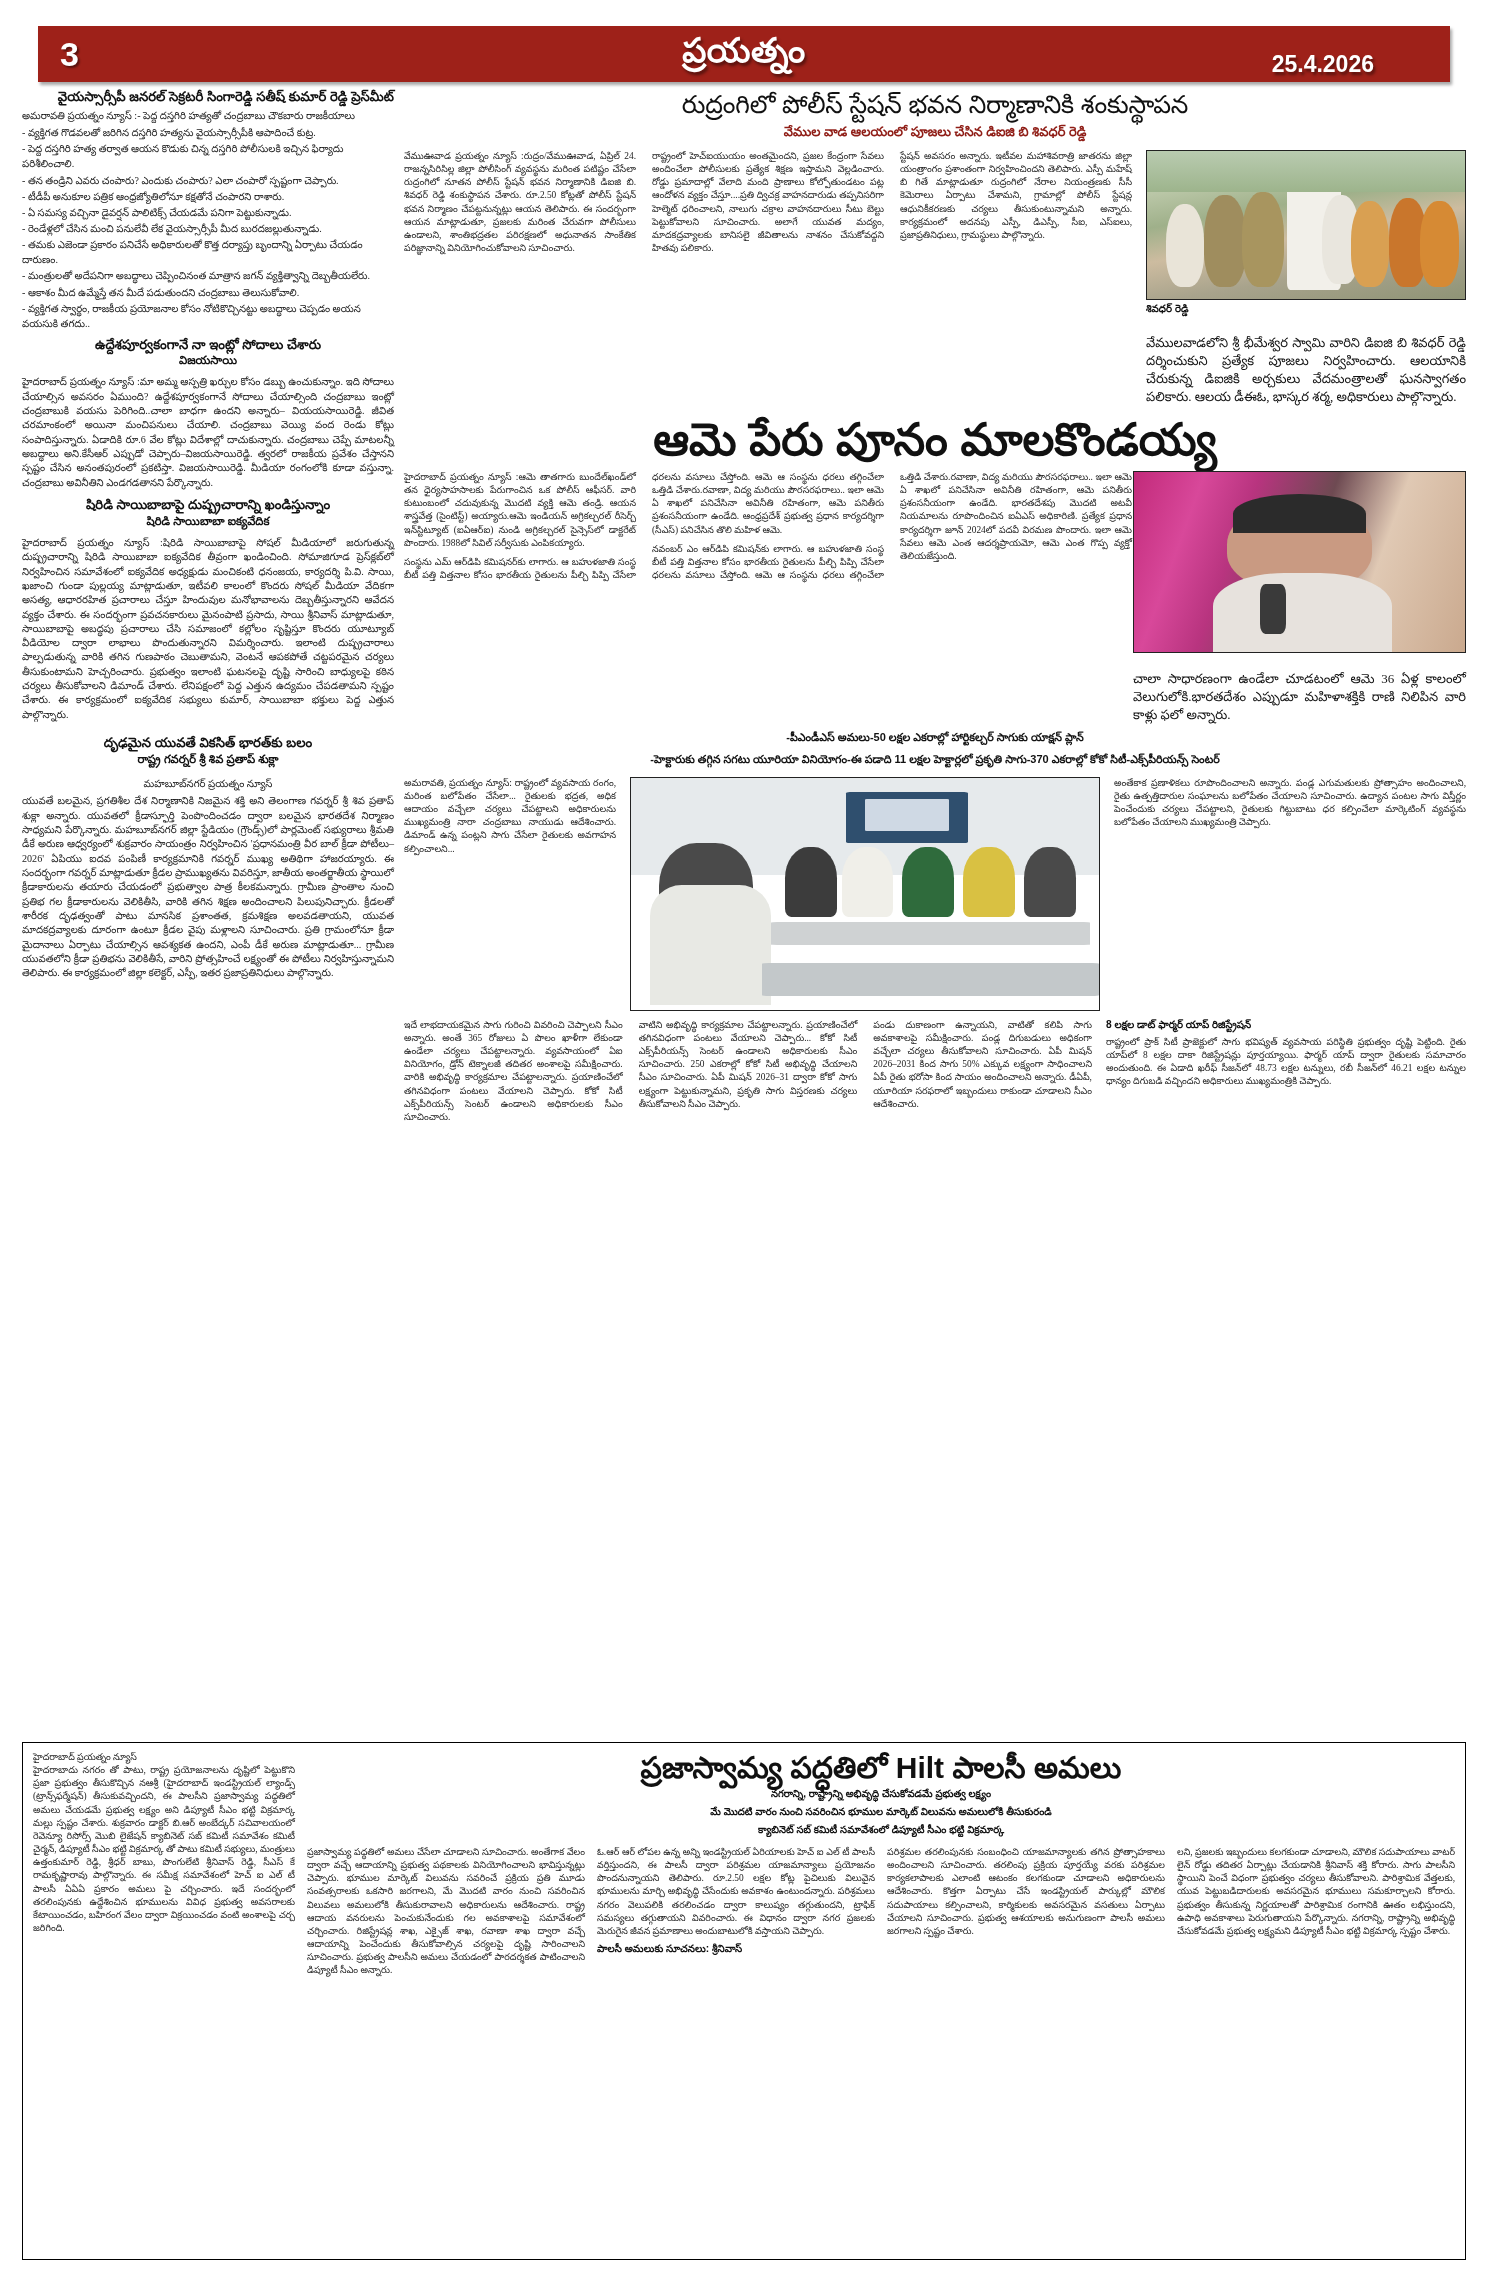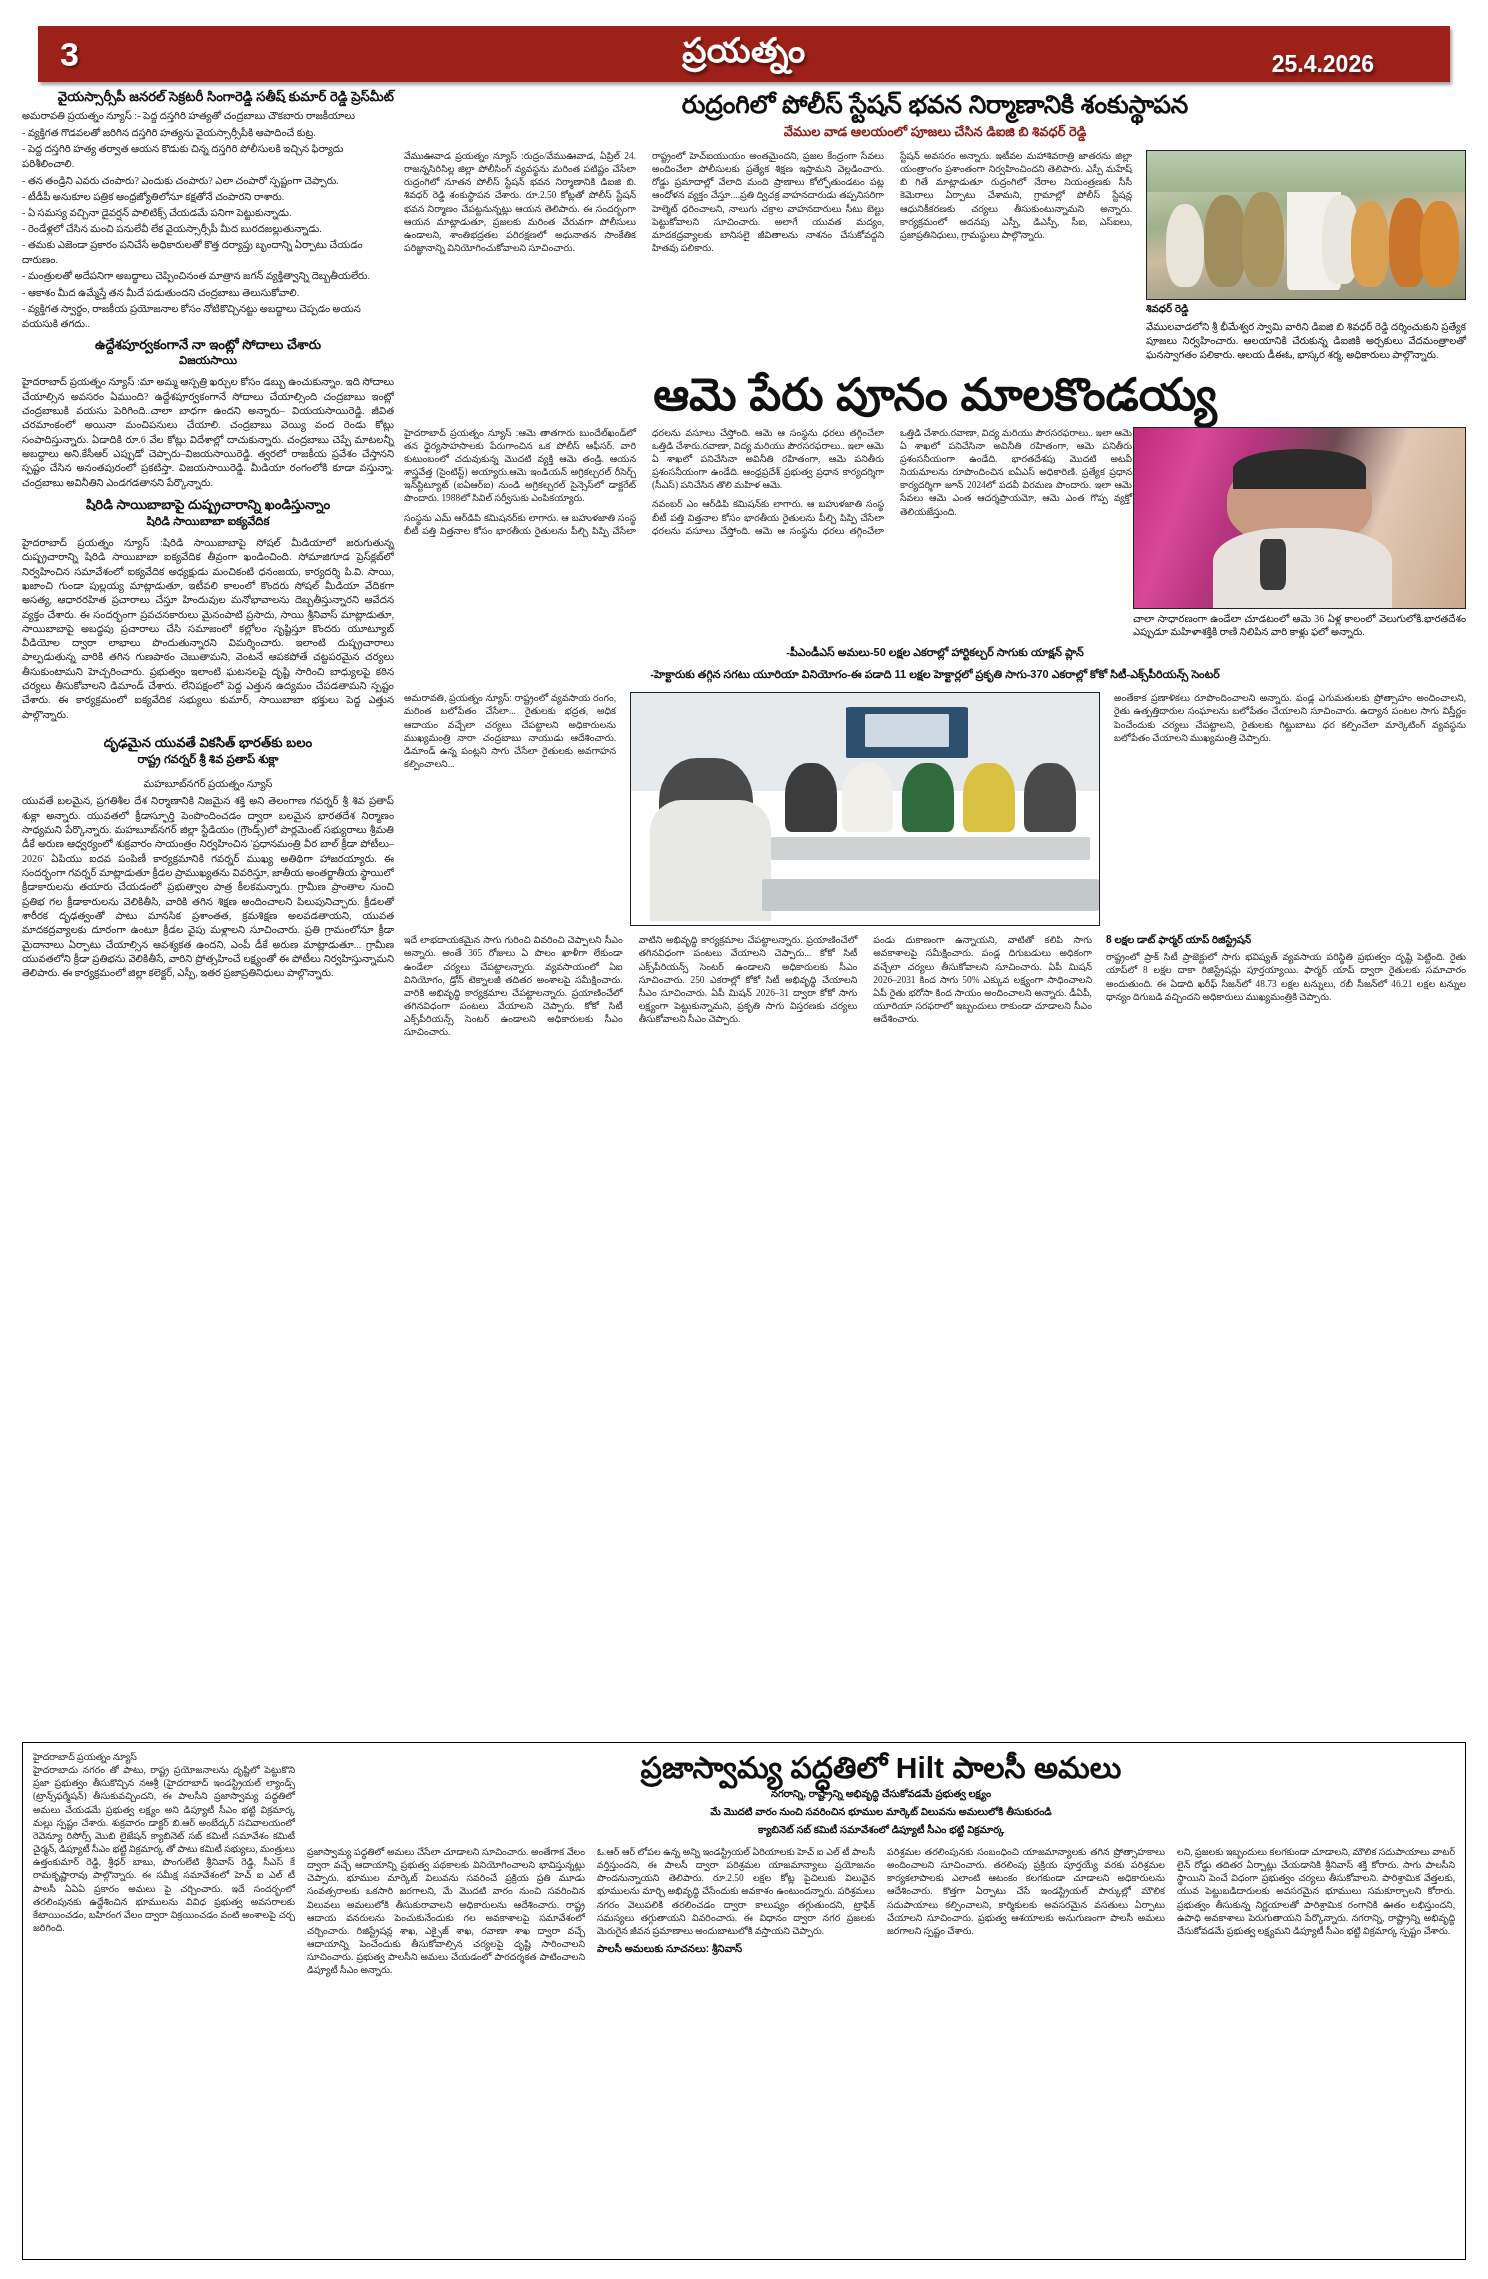"రుద్రంగిలో పోలీస్ స్టేషన్ భవన" .lead-hl { font-weight: bold -> normal }
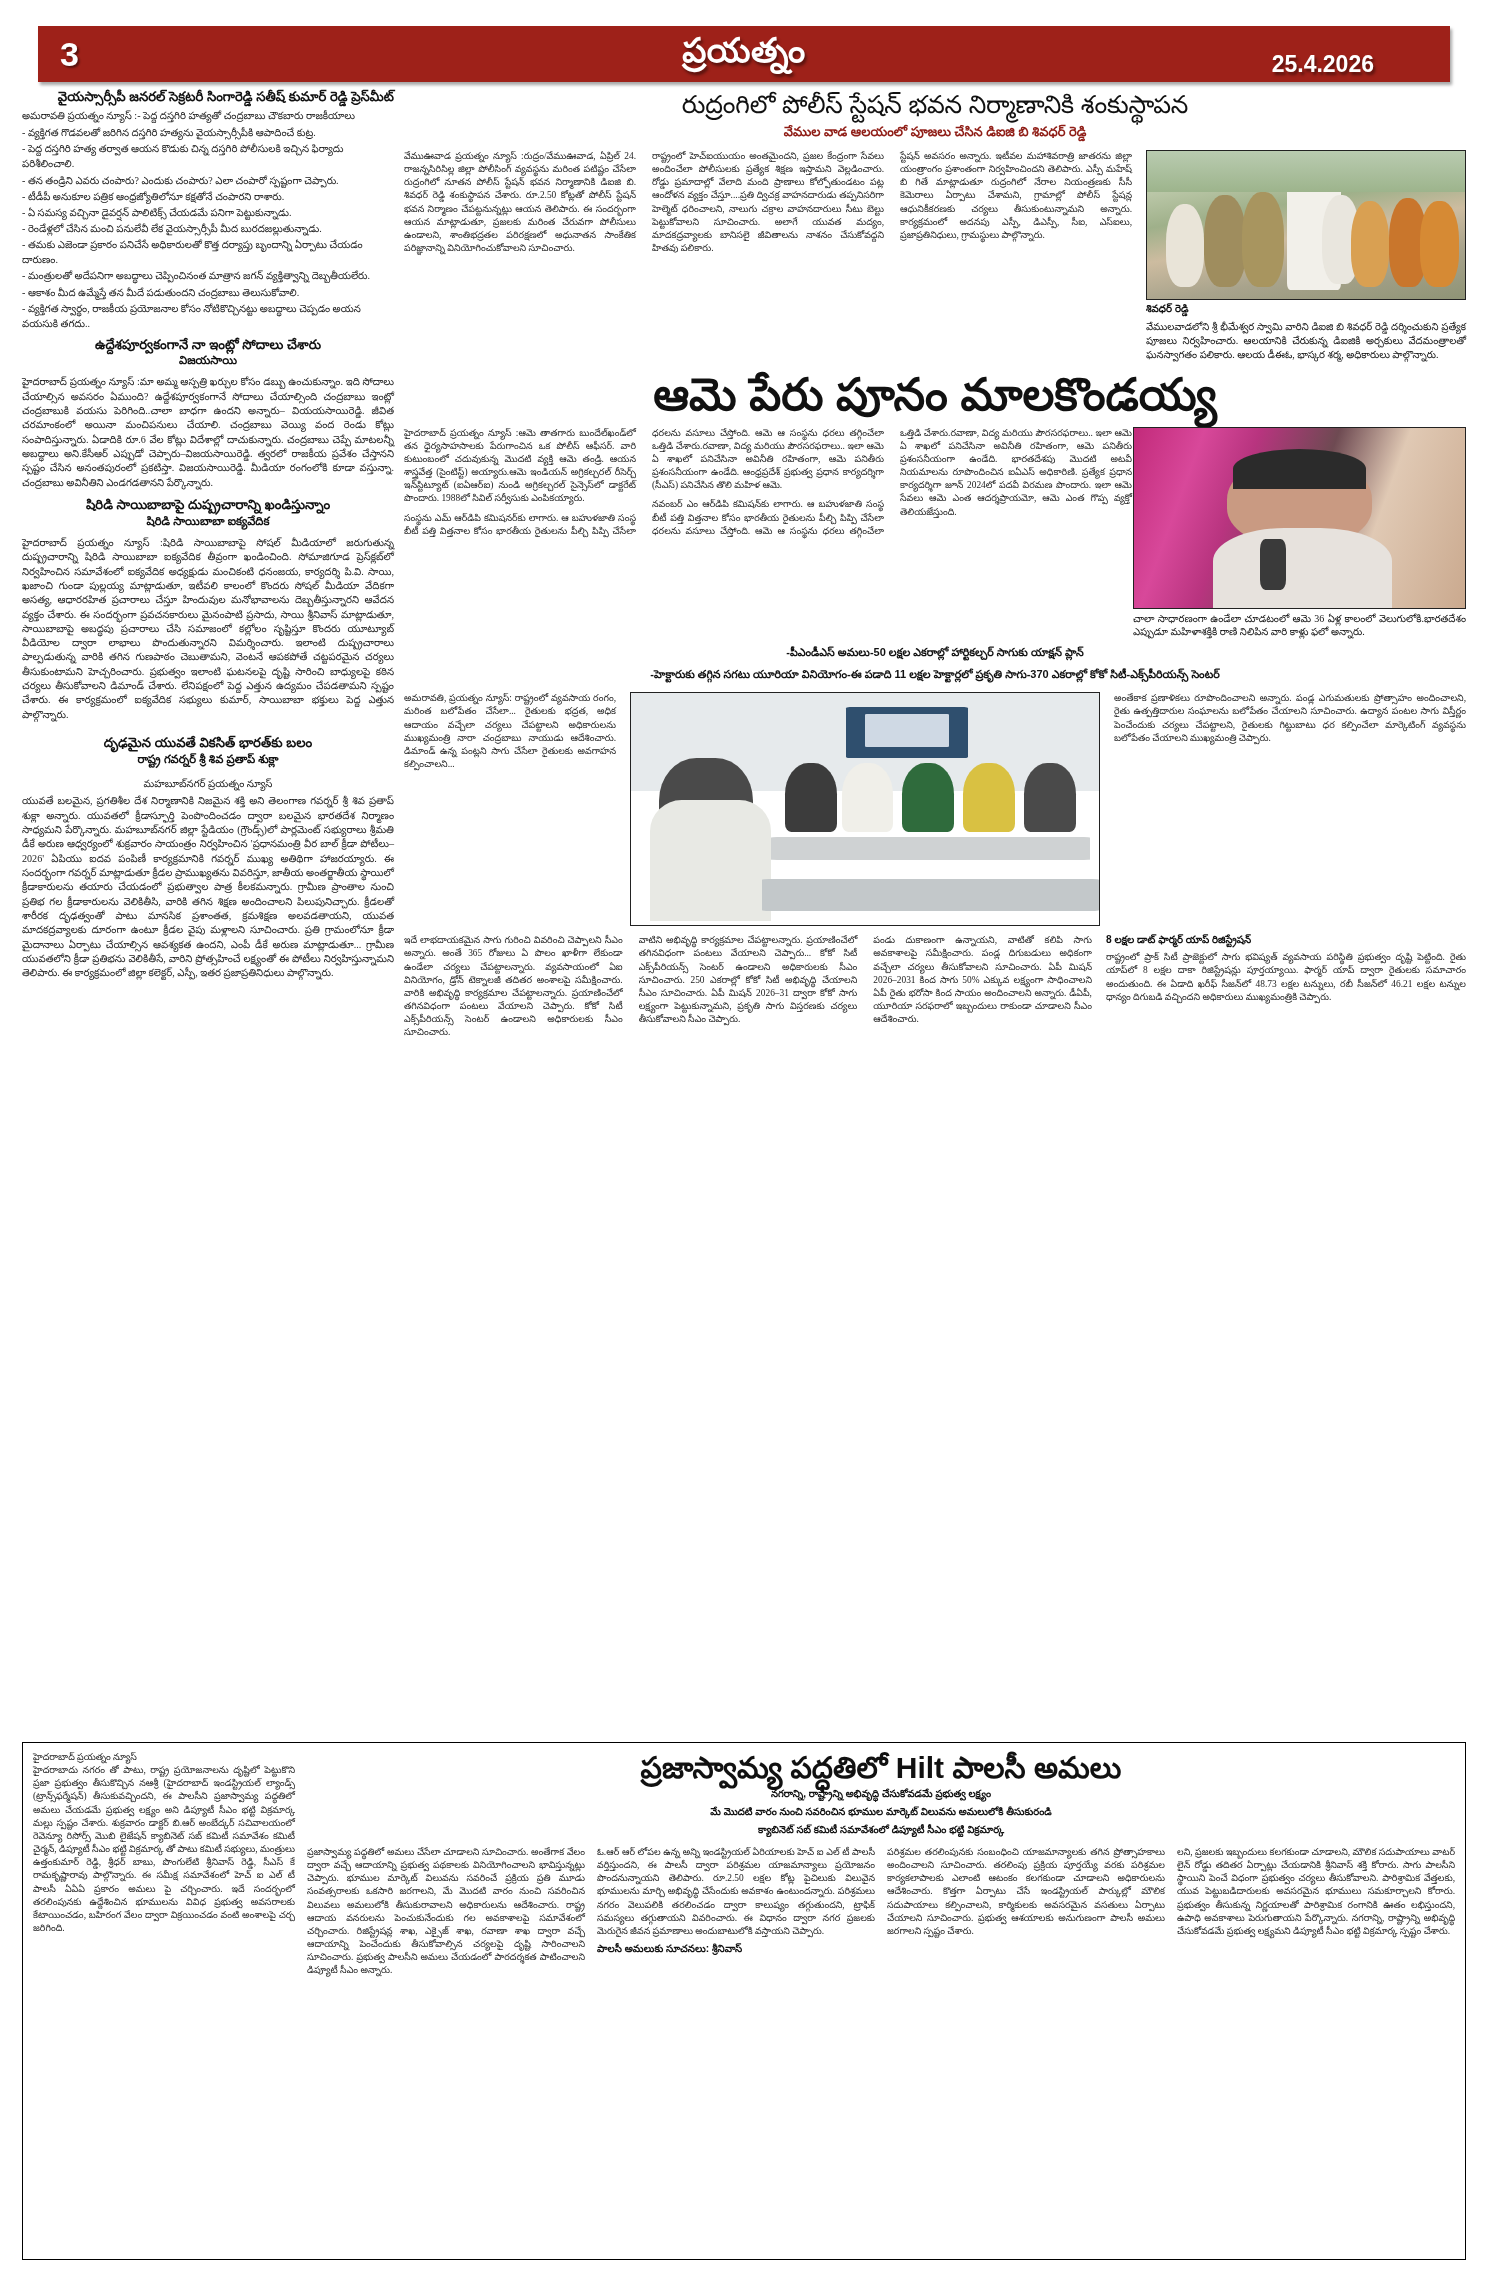"వేములవాడలోని శ్రీ భీమేశ్వర స్వామి వారిని" .cap { font-size: 10px -> 13px; margin-top: 3px -> 17px }
